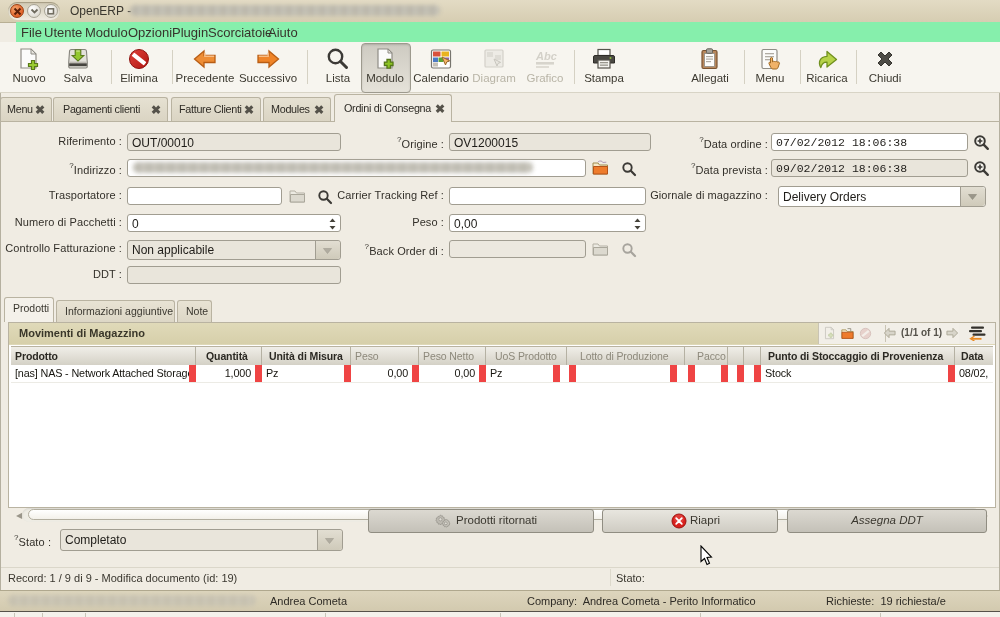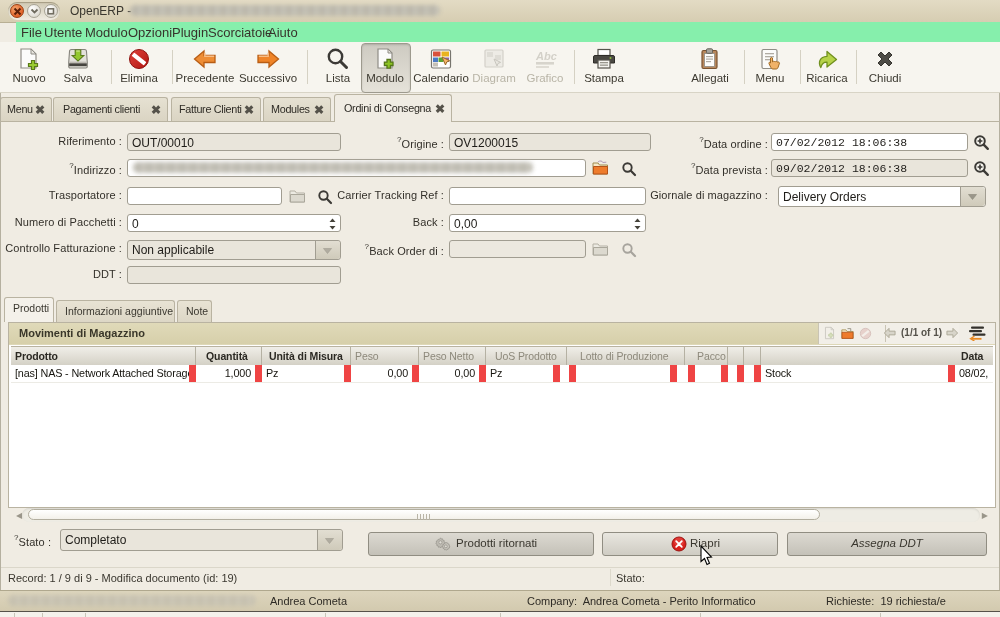"Back :" span.flabel { text: Back -> Peso }
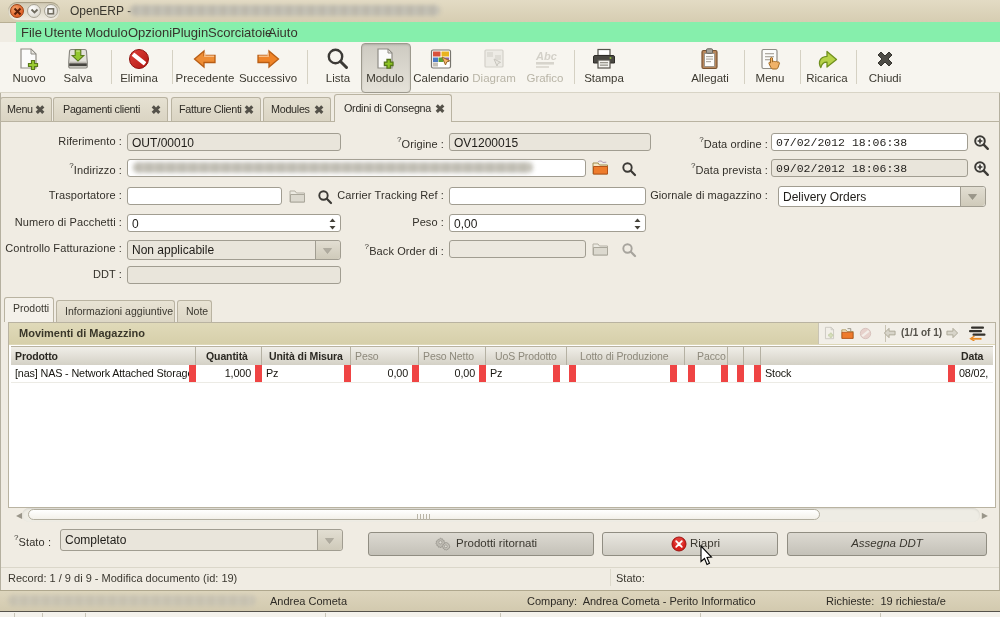"Punto di Stoccaggio di Provenienza" div.th { html: none -> <div>Punto di Stoccaggio di Provenienza</div> }
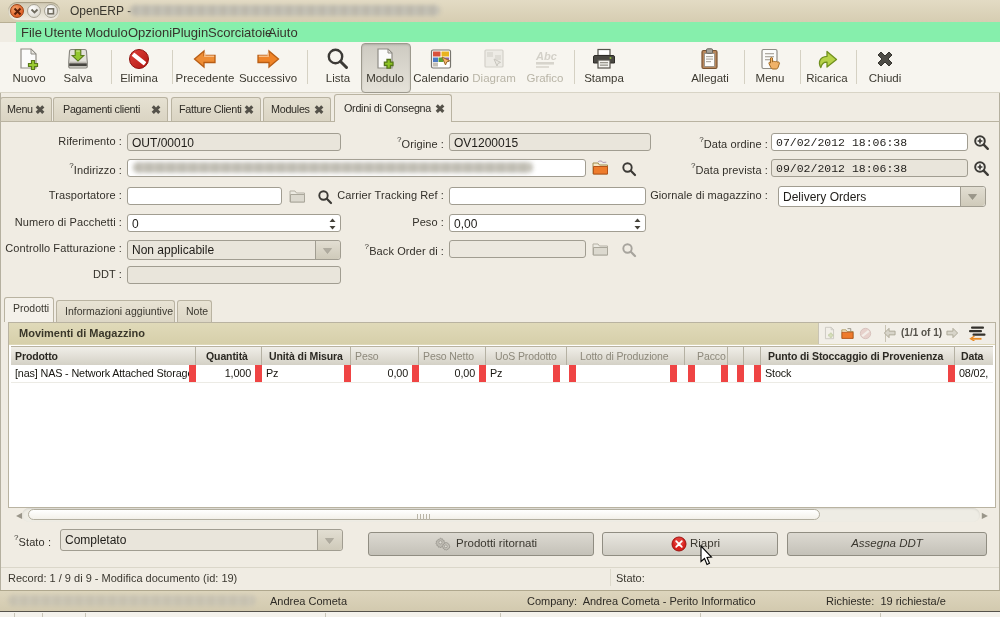"Prodotti ritornati" .gbtn { top: 532px -> 509px }
